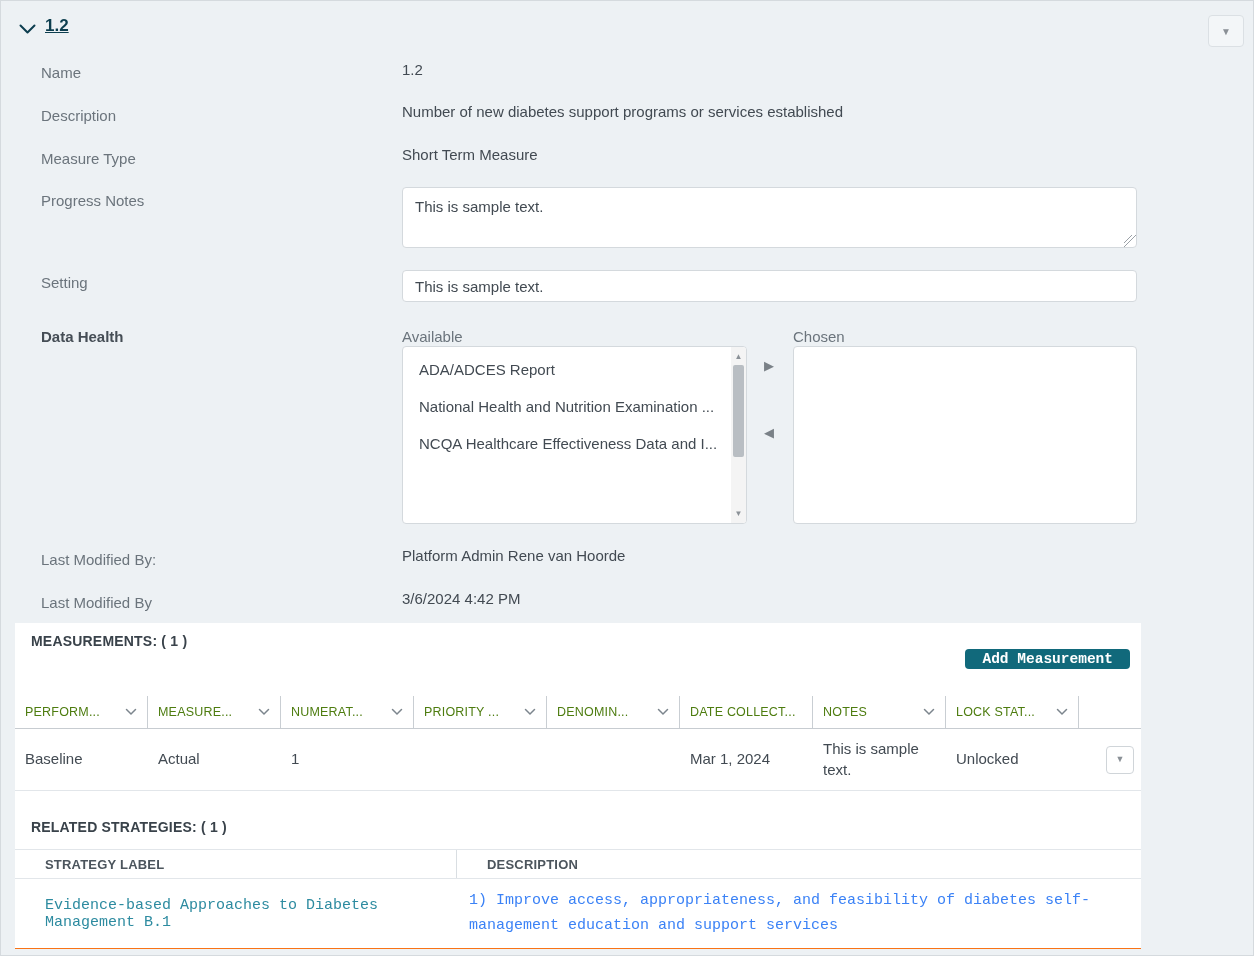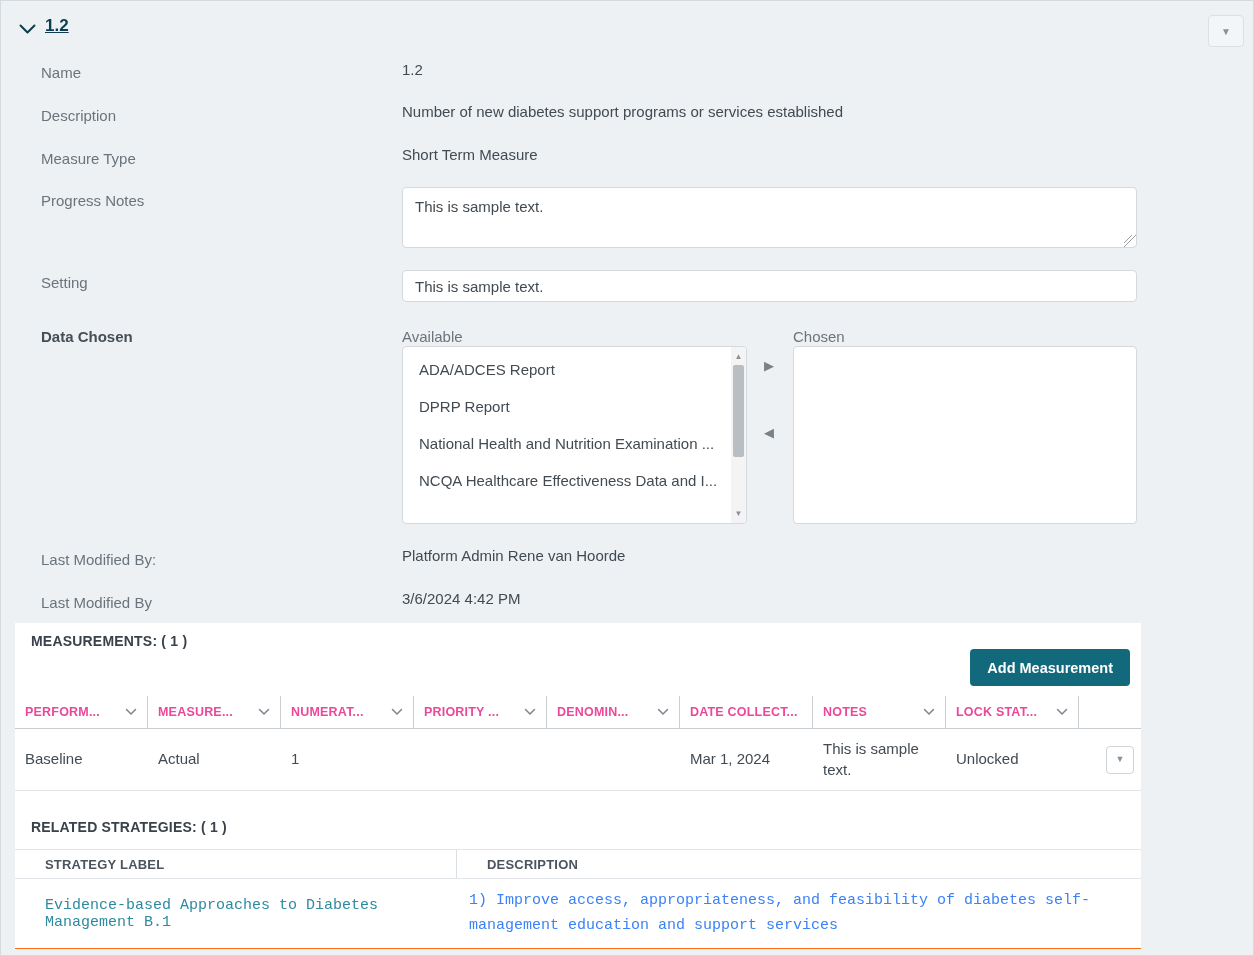"Data Chosen" div.lbl { text: Chosen -> Health }
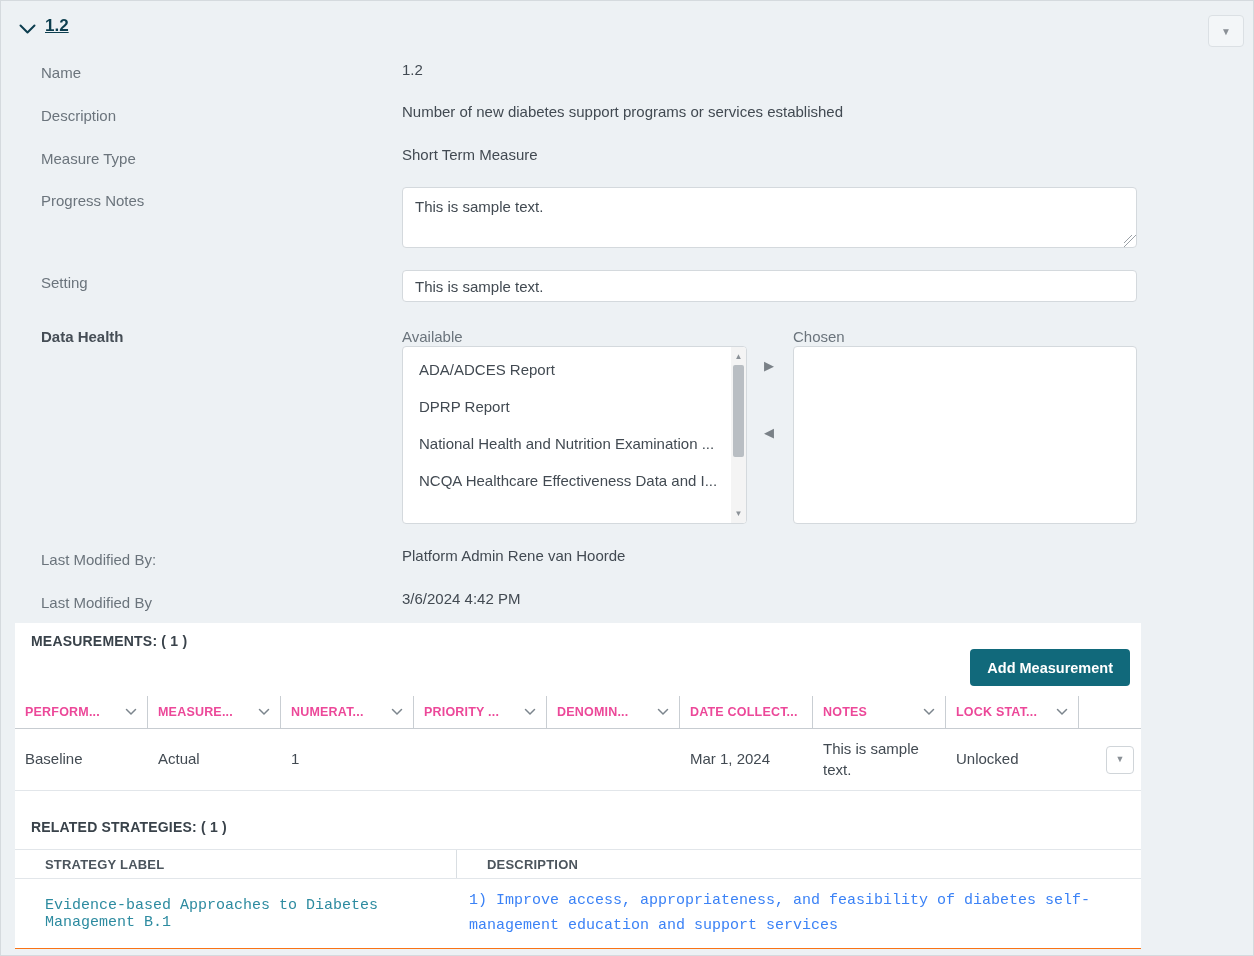"DPRP Report" div.list-item { html: <div>DPRP Report</div> -> none }
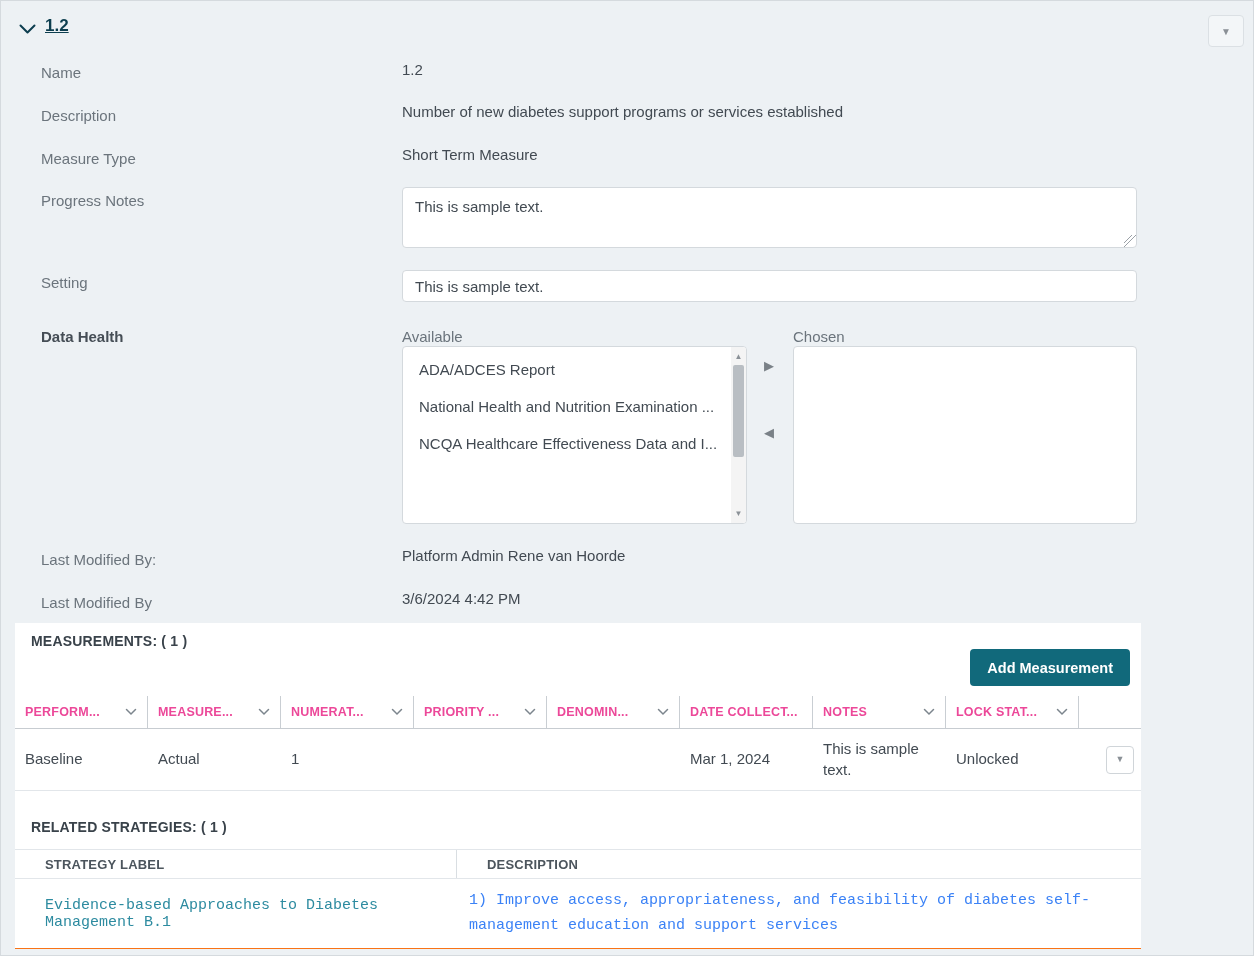"Add Measurement" .add-btn { font-family: Liberation Sans, sans-serif -> Liberation Mono, monospace; height: 37px -> 20px }
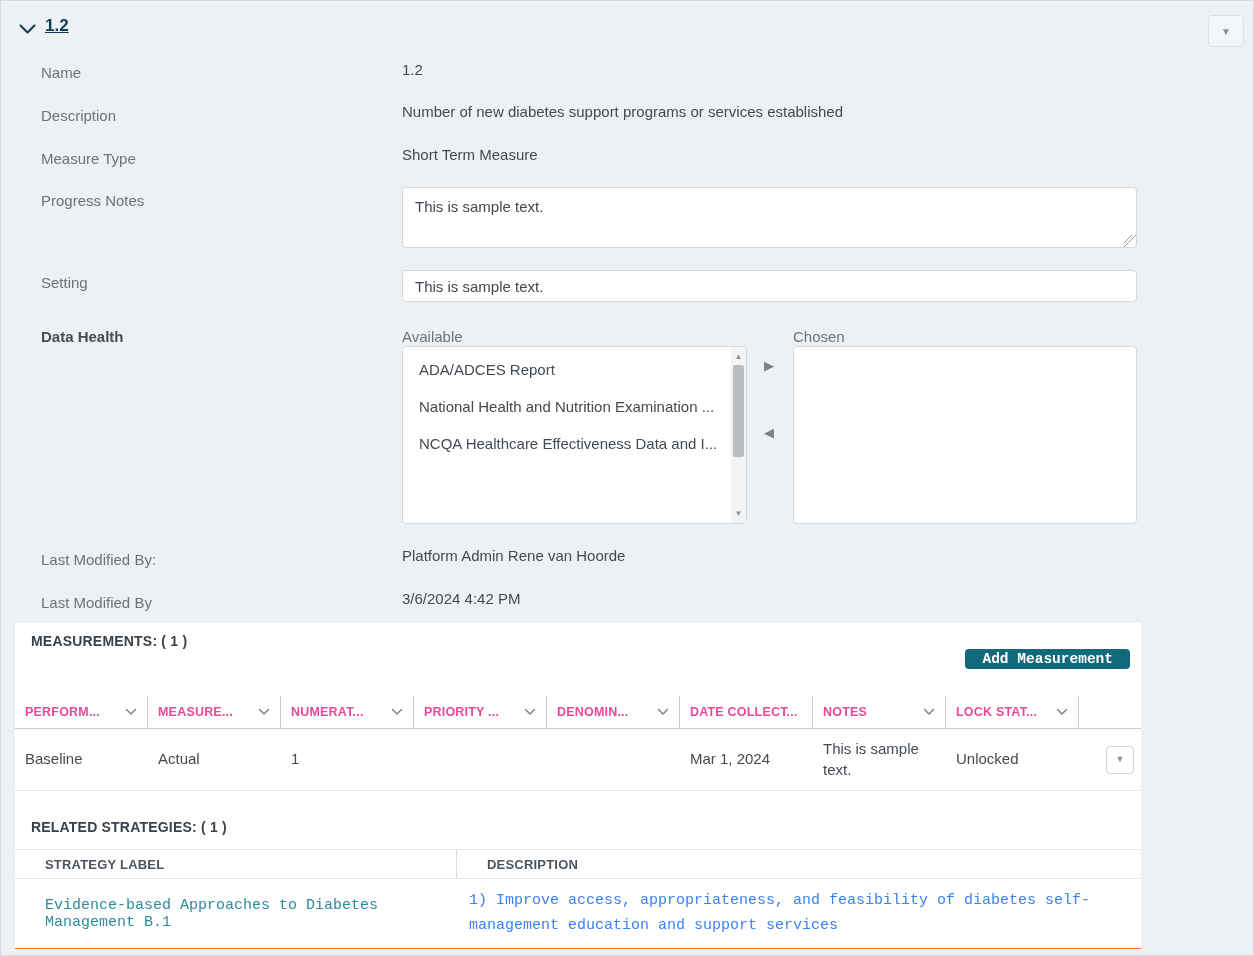"PERFORM..." .m-head-cell { color: #ec4899 -> #4d7c0f; font-weight: bold -> normal }
